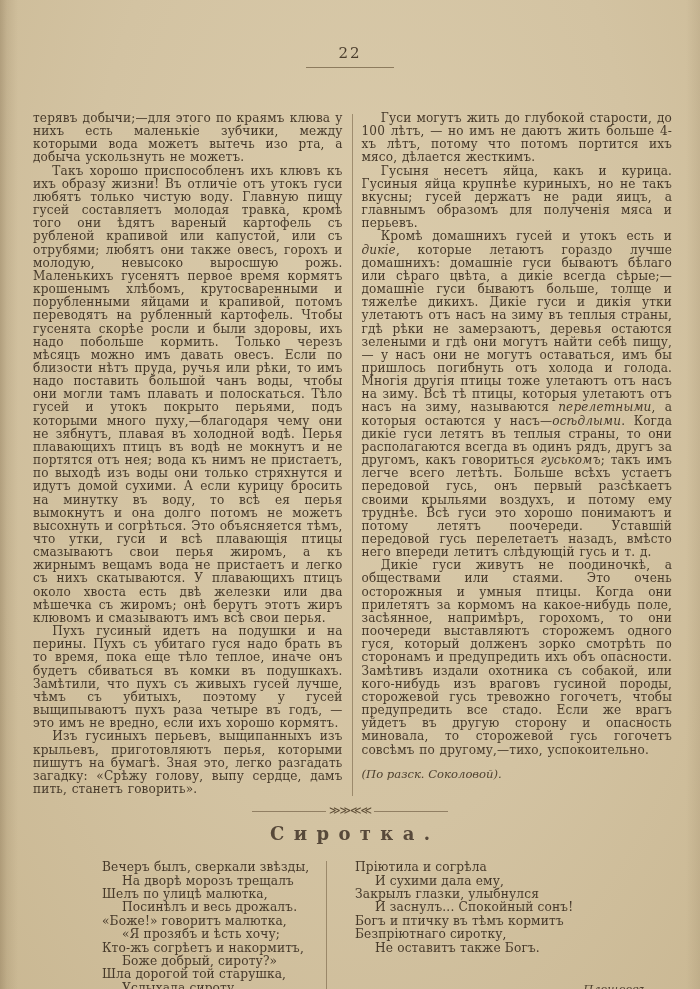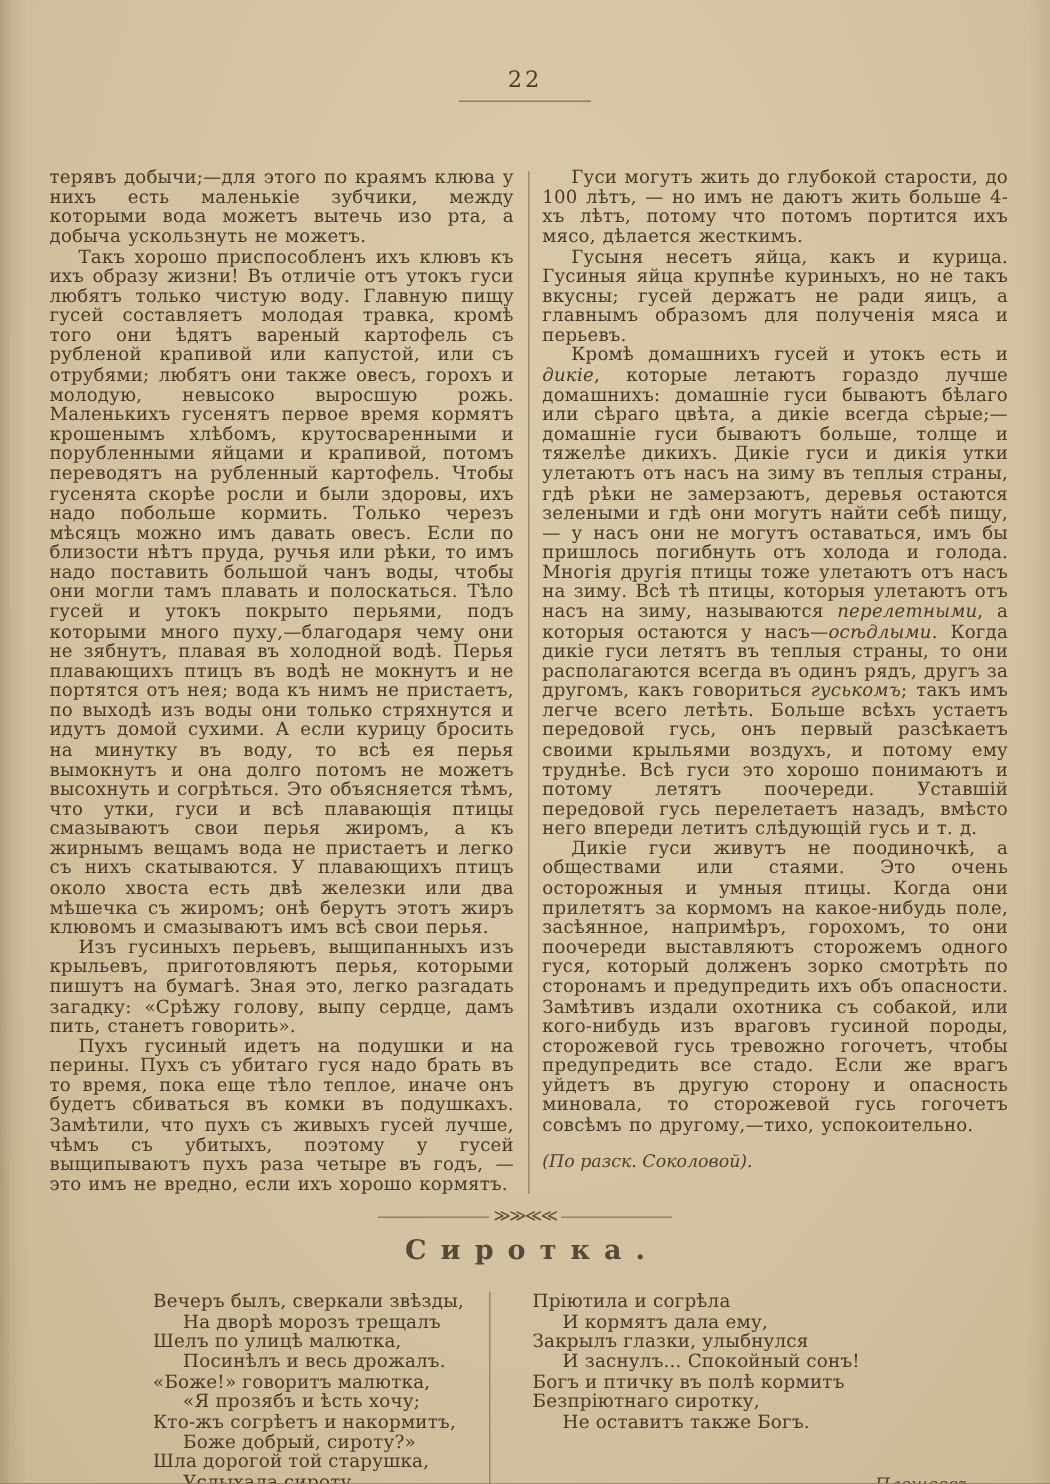"Изъ гусиныхъ перьевъ, выщипанныхъ изъ" p.para { order: before "Пухъ гусиный идетъ на подушки" -> after "Пухъ гусиный идетъ на подушки" }
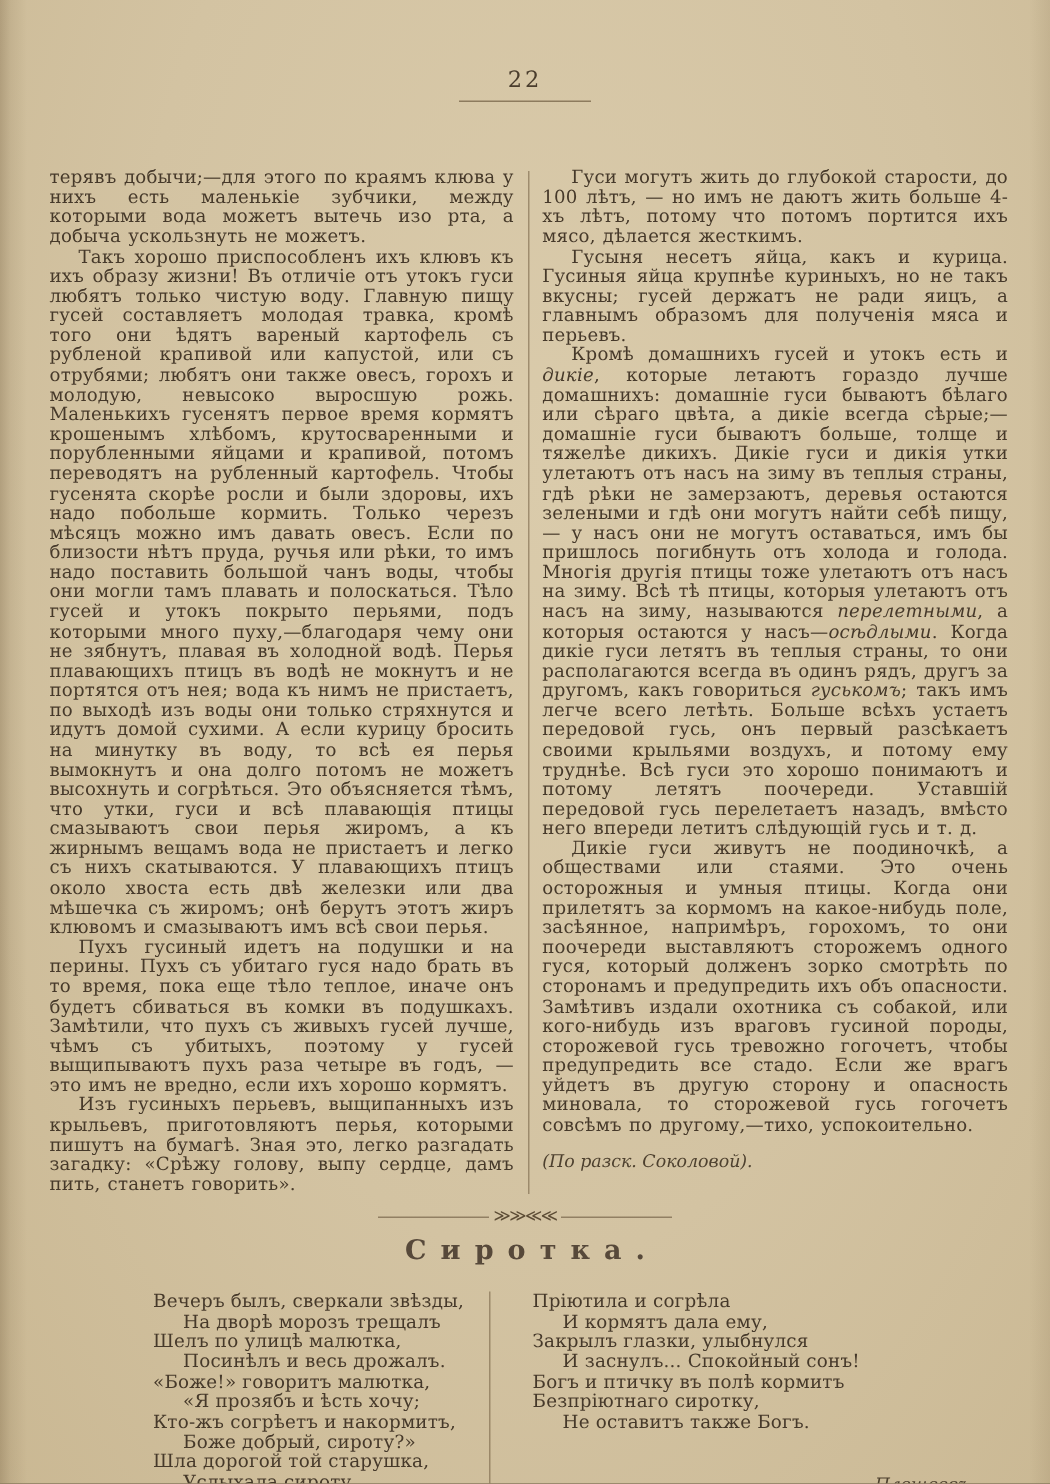"И кормятъ дала ему," div.pline { text: кормятъ -> сухими }
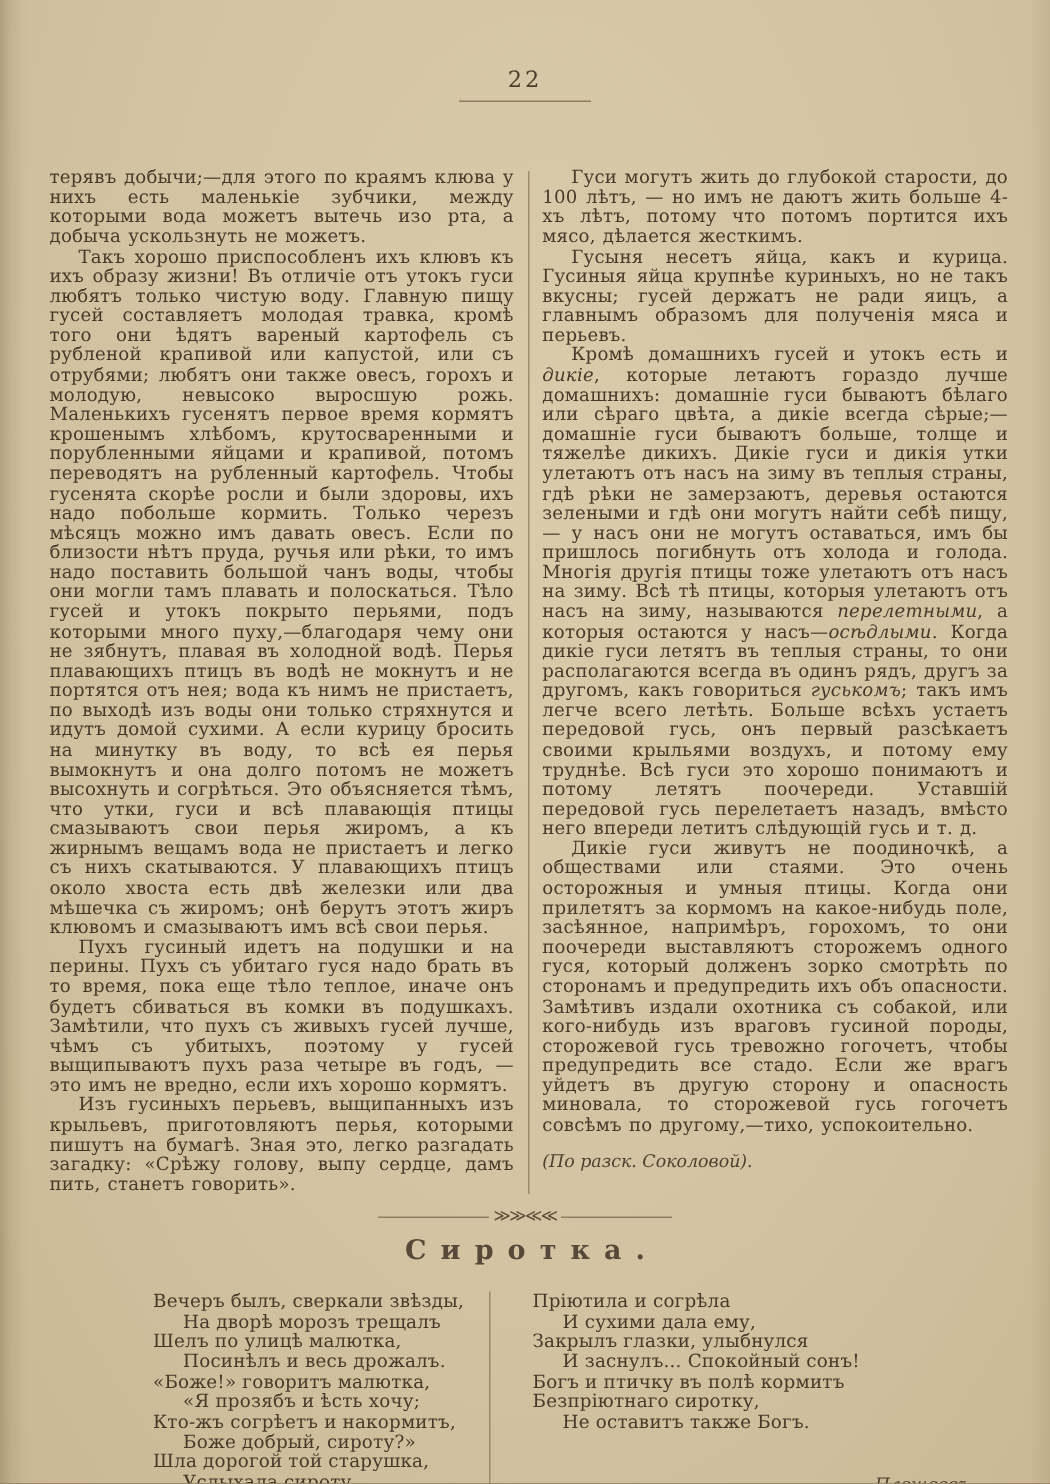"Богъ и птичку въ полѣ" div.pline { text: полѣ -> тѣмъ }
